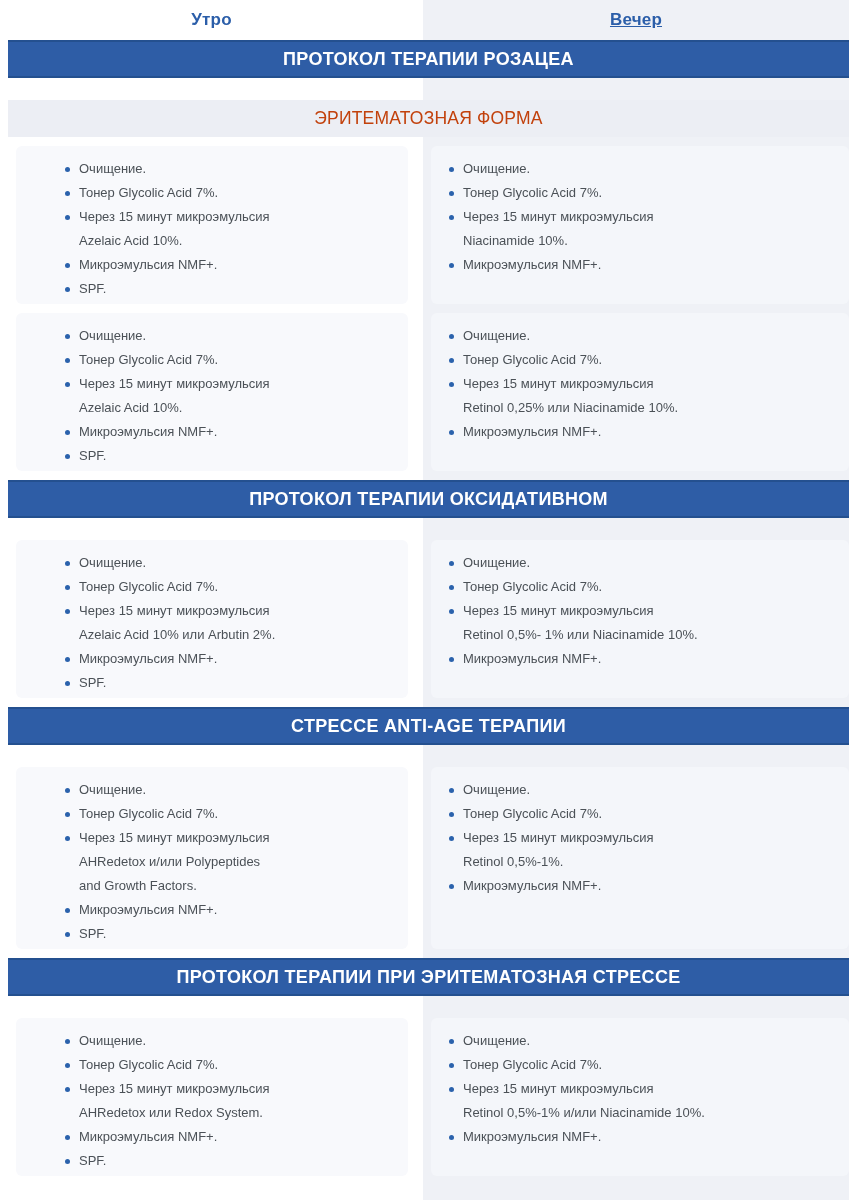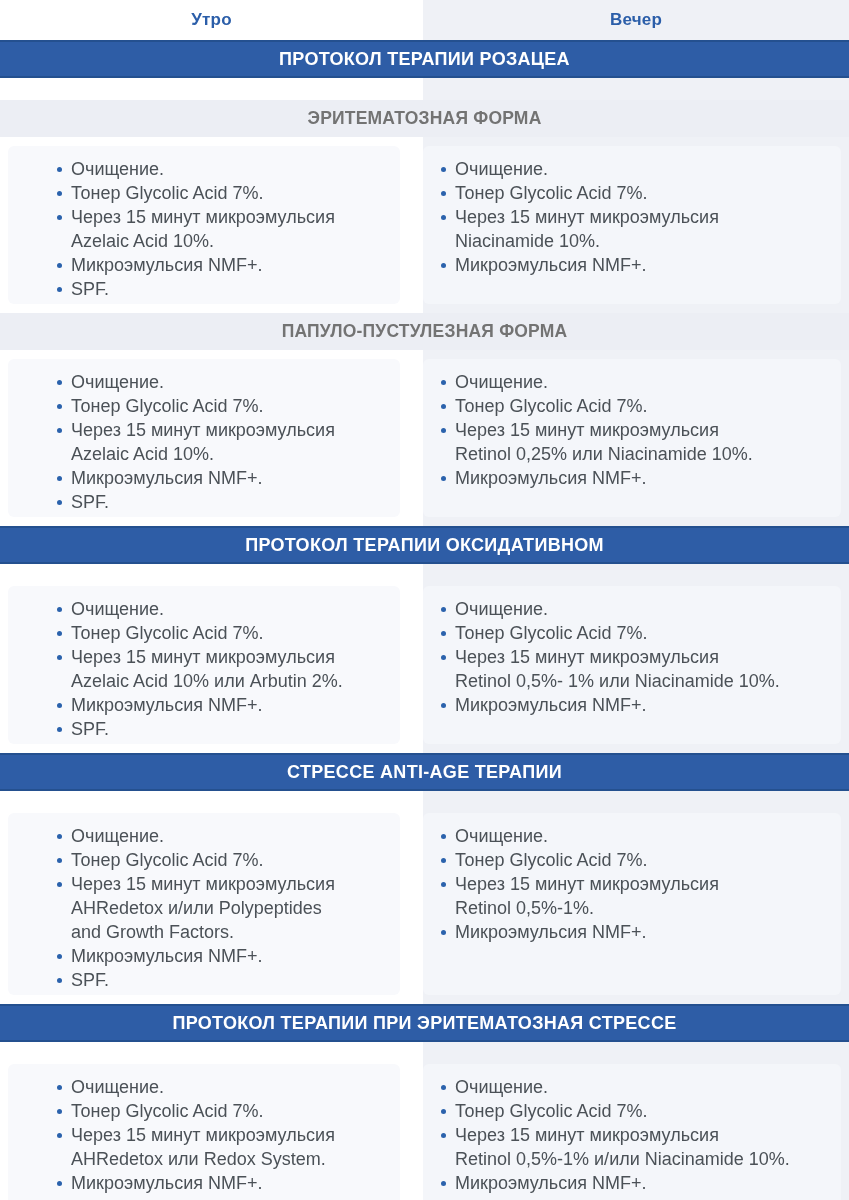"Утро" .content { align-items: none -> flex-end }
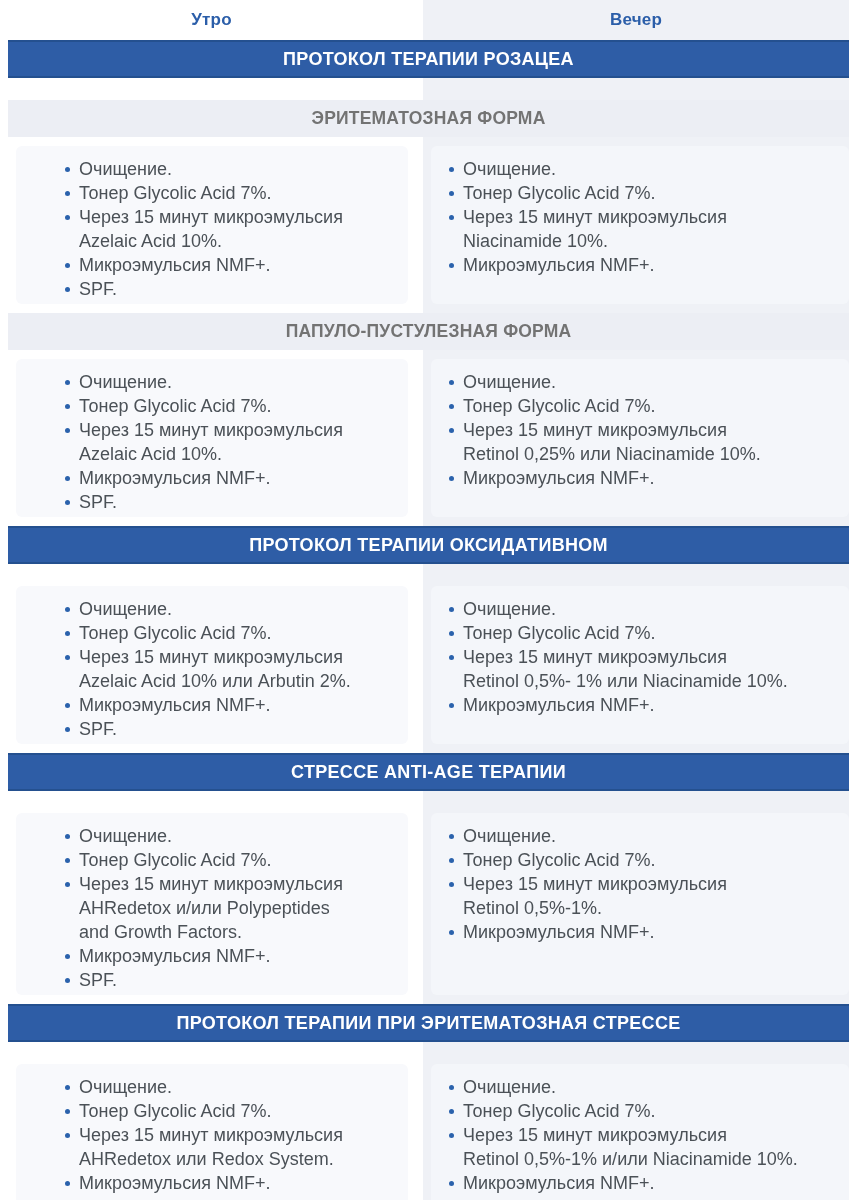"Вечер" .col-head.evening { text-decoration: none -> underline }
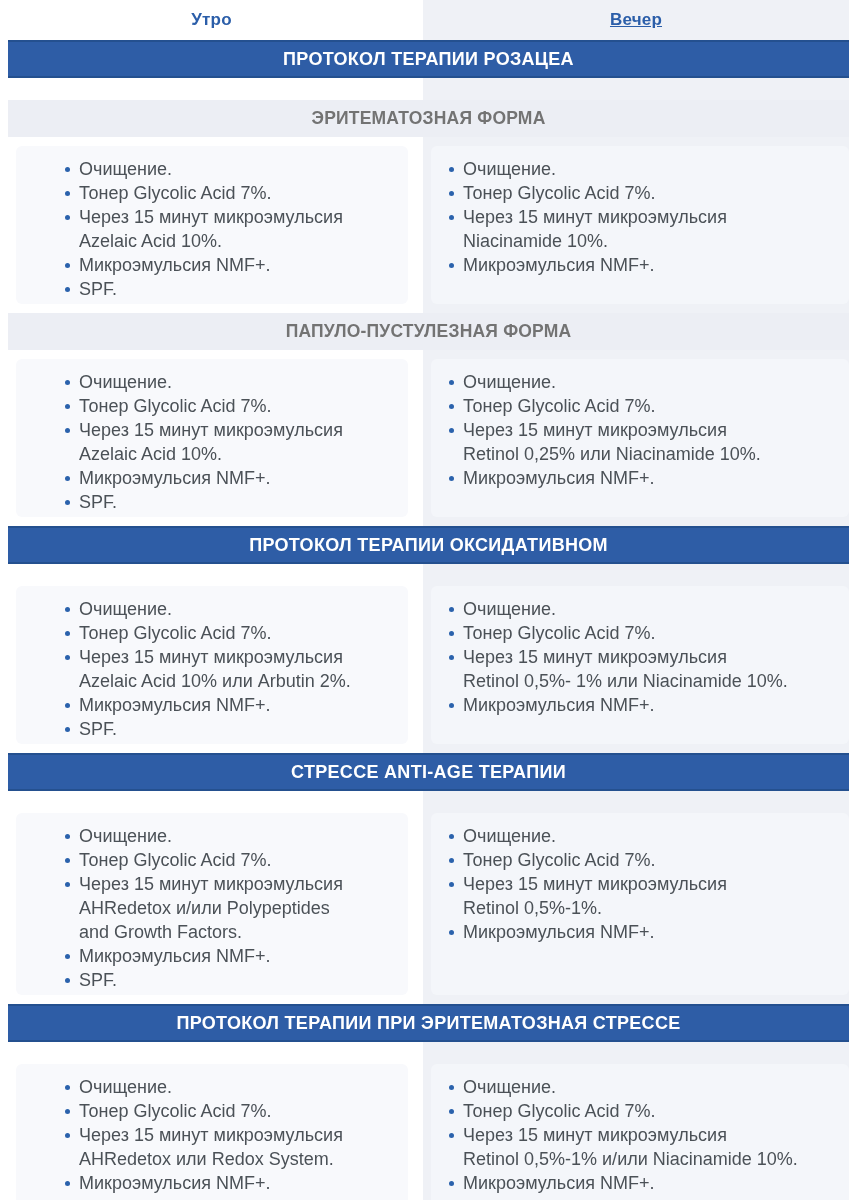"ЭРИТЕМАТОЗНАЯ ФОРМА" .band-gray { color: #737373 -> #c2410c; font-weight: bold -> normal }
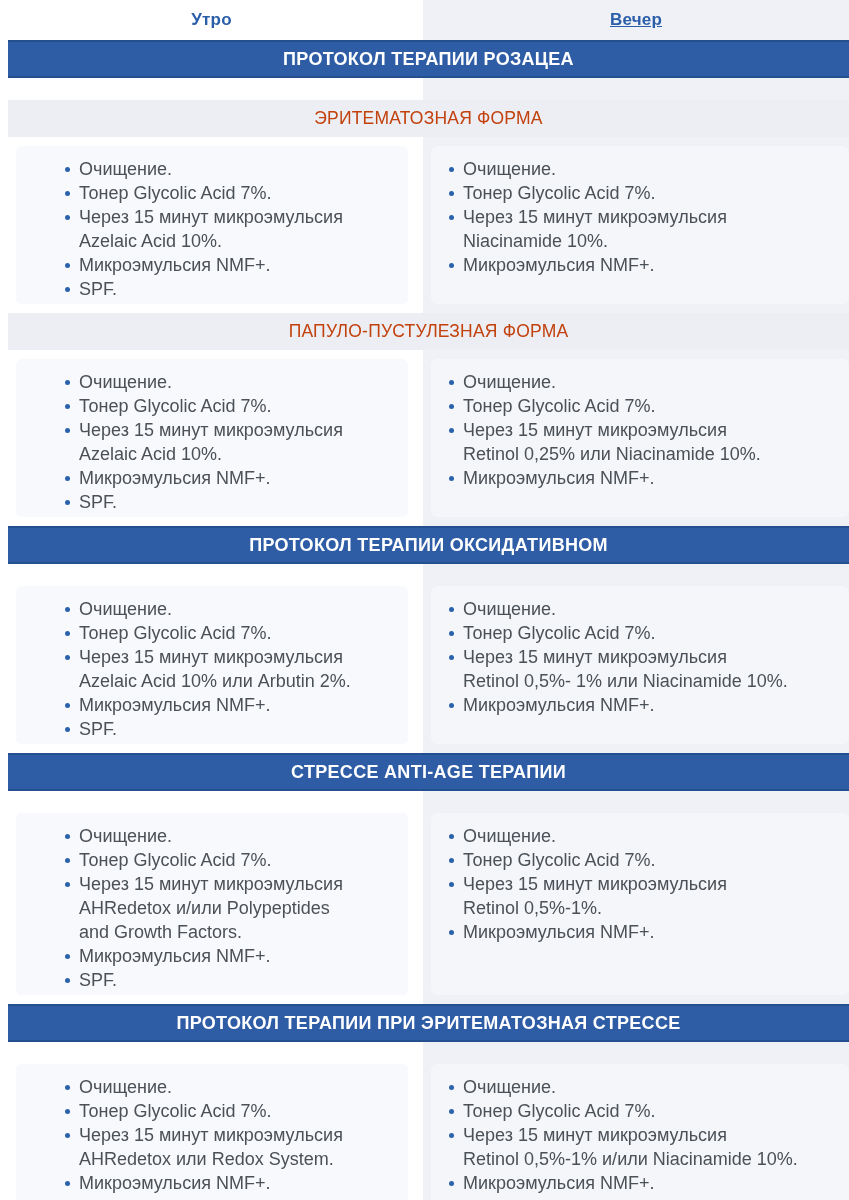"Очищение." .li { font-size: 18px -> 13px }
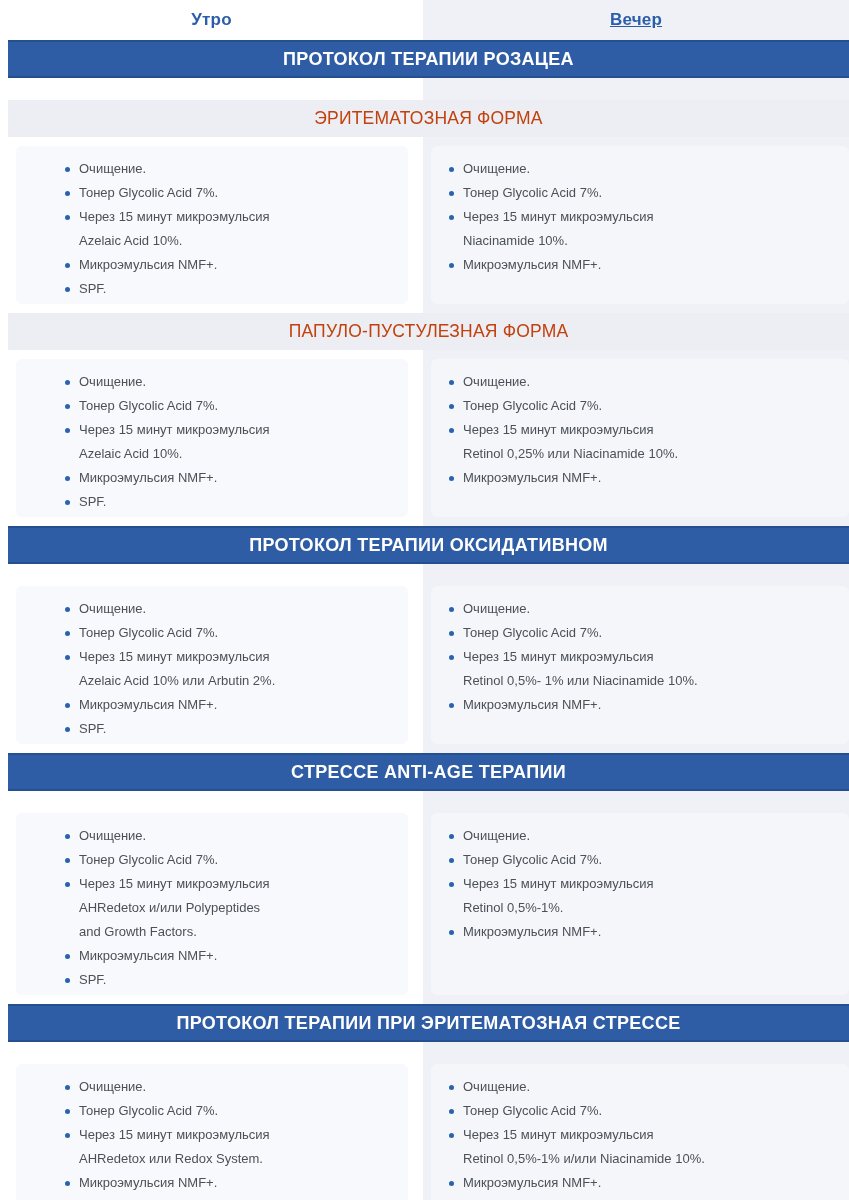"ПАПУЛО-ПУСТУЛЕЗНАЯ ФОРМА" div.band-gray { html: <div>ПАПУЛО-ПУСТУЛЕЗНАЯ ФОРМА</div> -> none }
